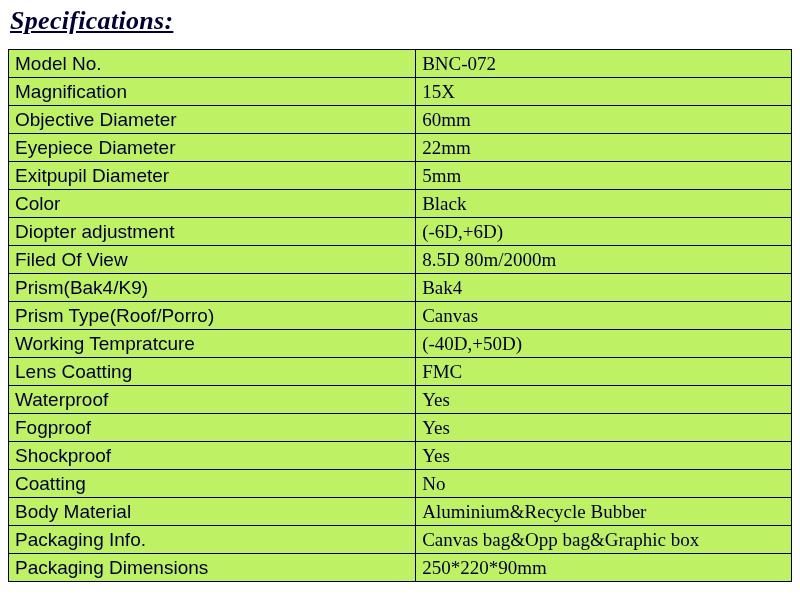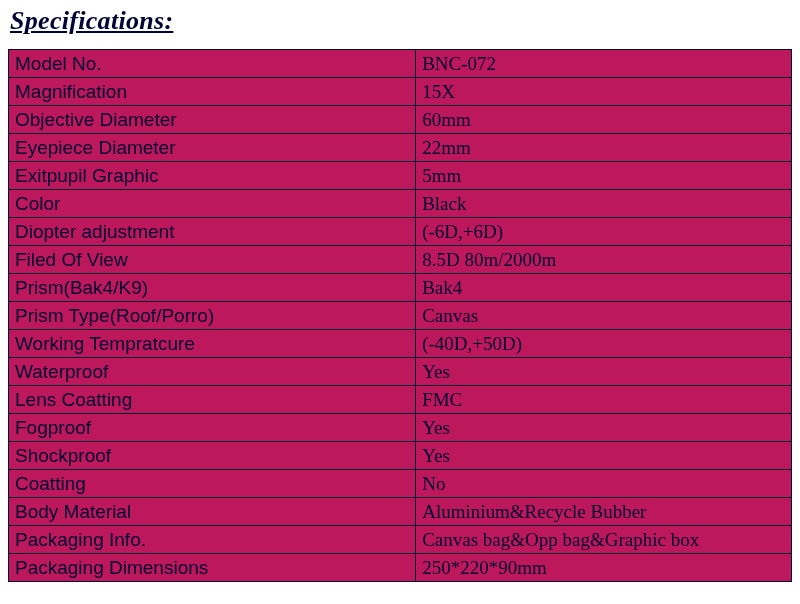"Model No." table { background: #be185d -> #bef264 }
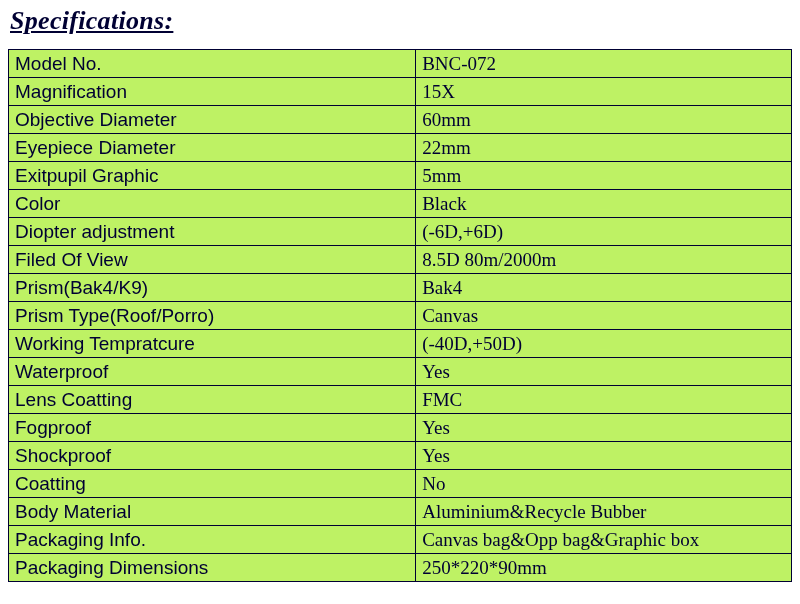"Exitpupil Graphic" td.label { text: Graphic -> Diameter }
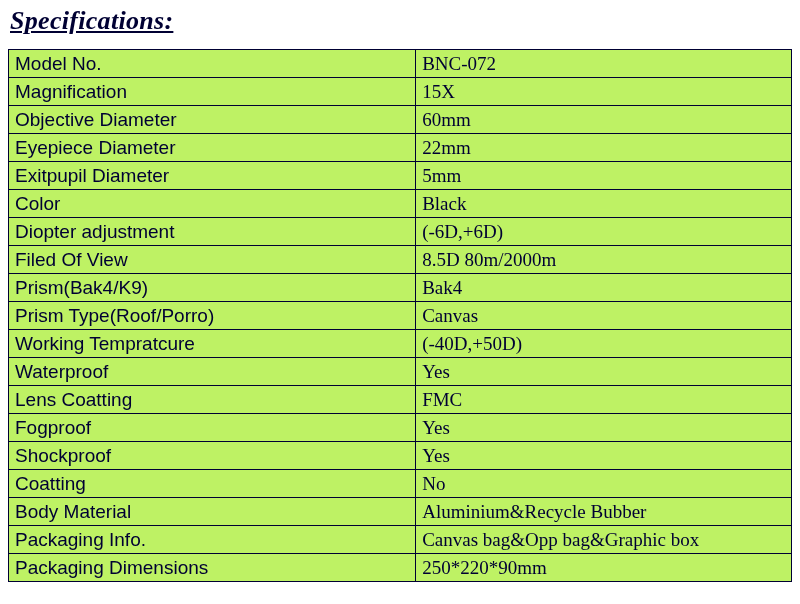"Waterproof" tr { order: before "Lens Coatting" -> after "Lens Coatting" }
